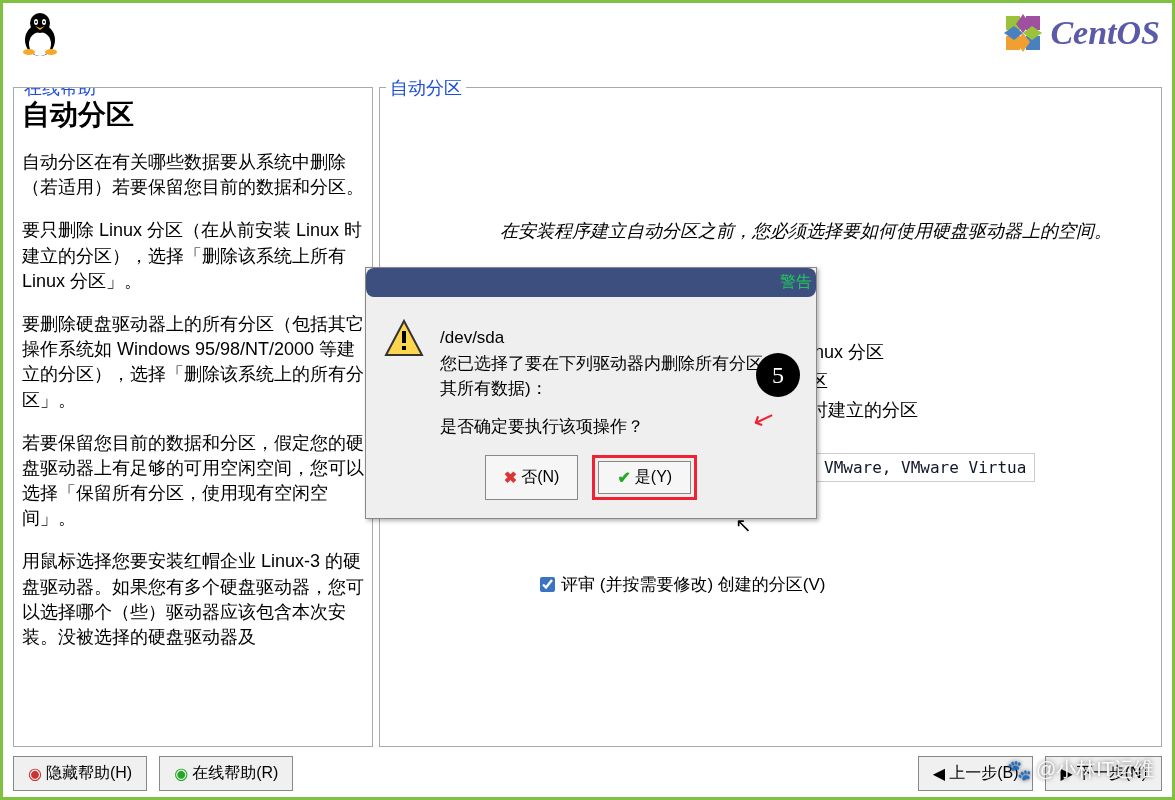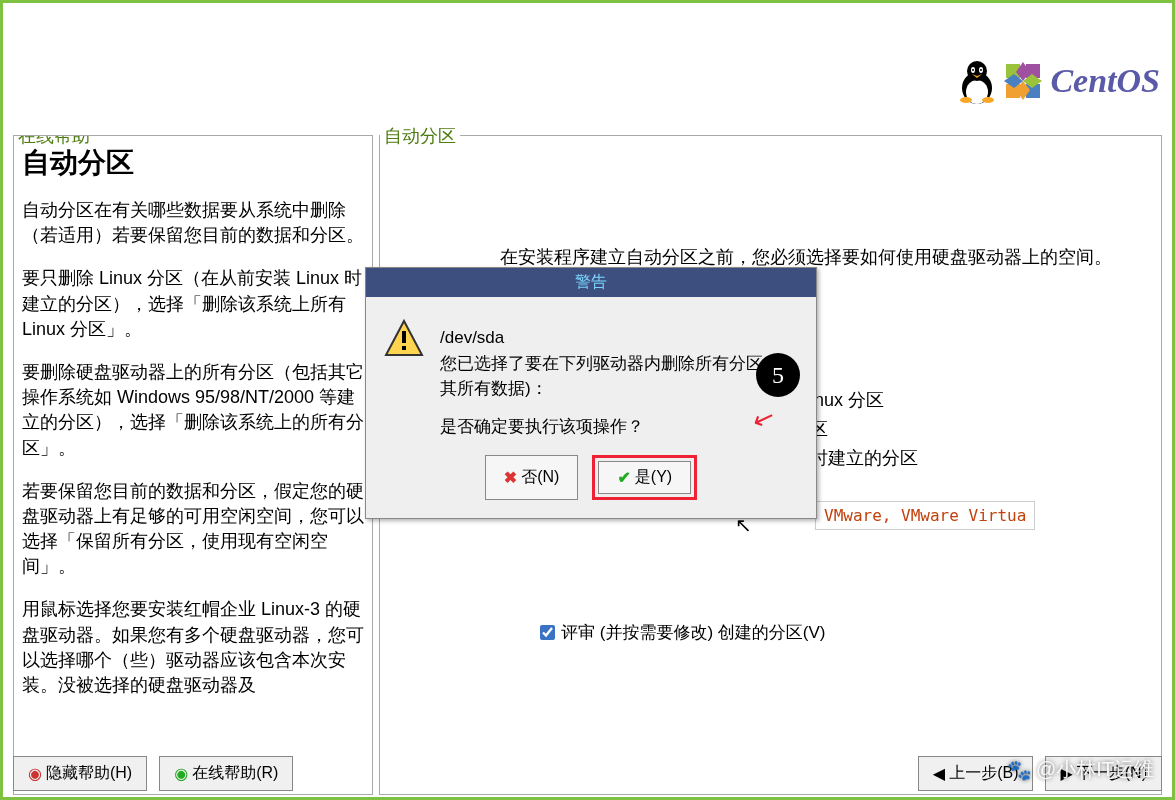"CentOS" .header { justify-content: flex-end -> space-between; margin-top: 48px -> none }
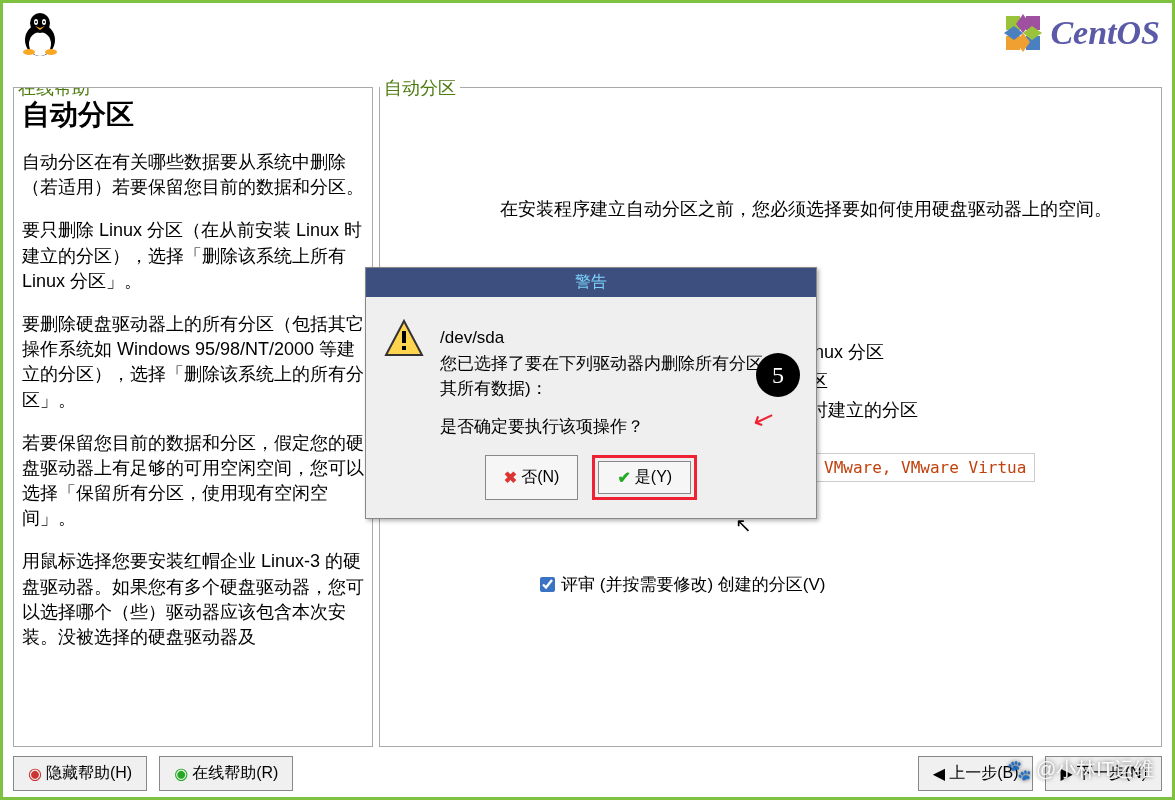"在线帮助" .panel-label { color: #4d7c0f -> #1d4ed8; left: 0 -> 6px }
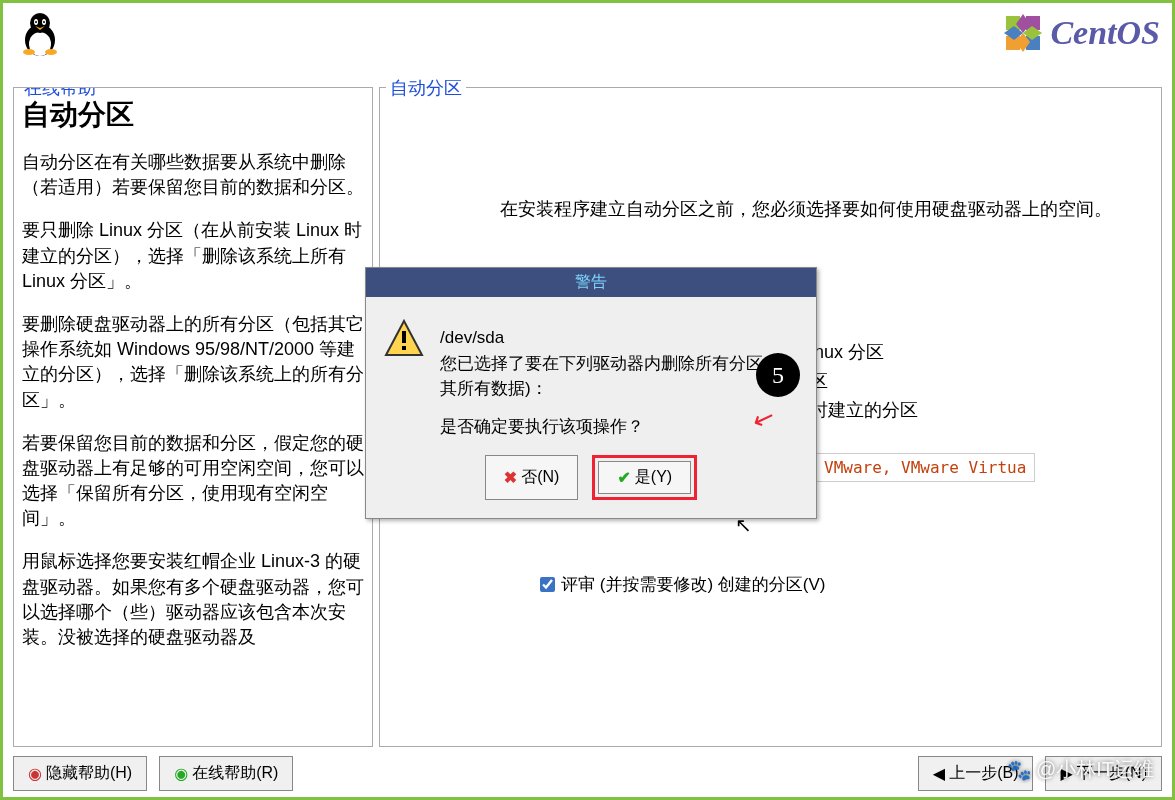"在安装程序建立自动分区之前，您必须选择要如何使用硬盘驱动器上的空间。" .main-text { font-style: none -> italic; top: 108px -> 130px }
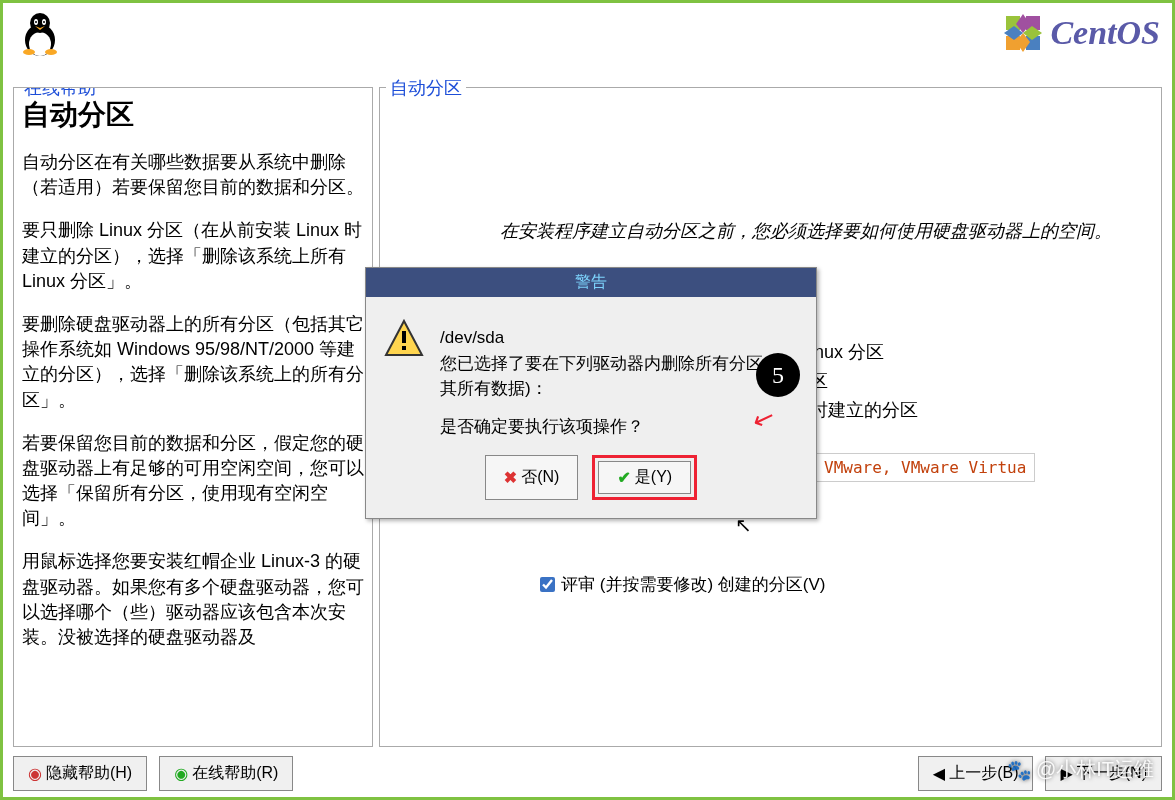"警告" .dialog-title { border-radius: none -> 8px; color: #7dd3fc -> #22c55e; text-align: center -> right }
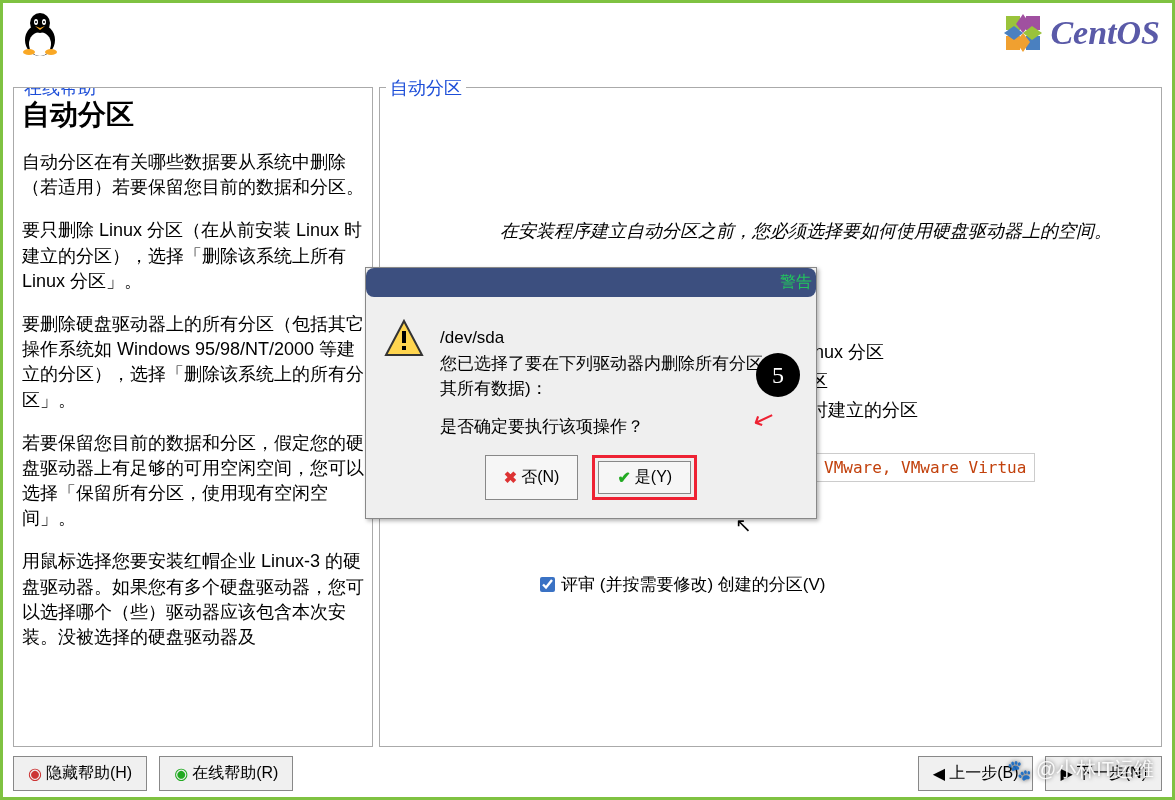"VMware, VMware Virtua" .drive-box-text { color: #c2410c -> #0f172a }
